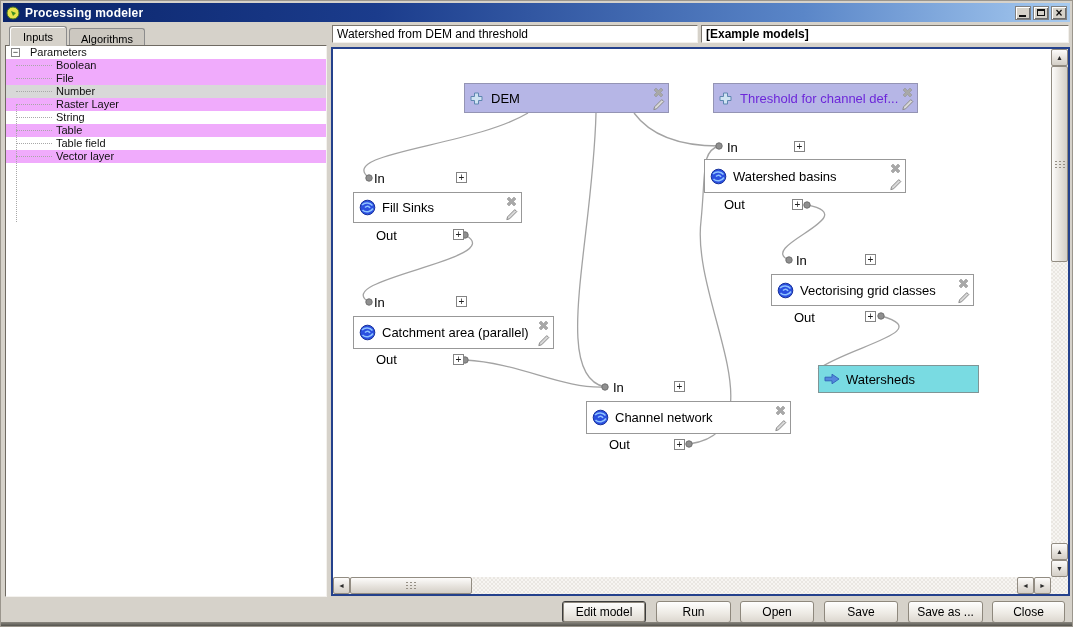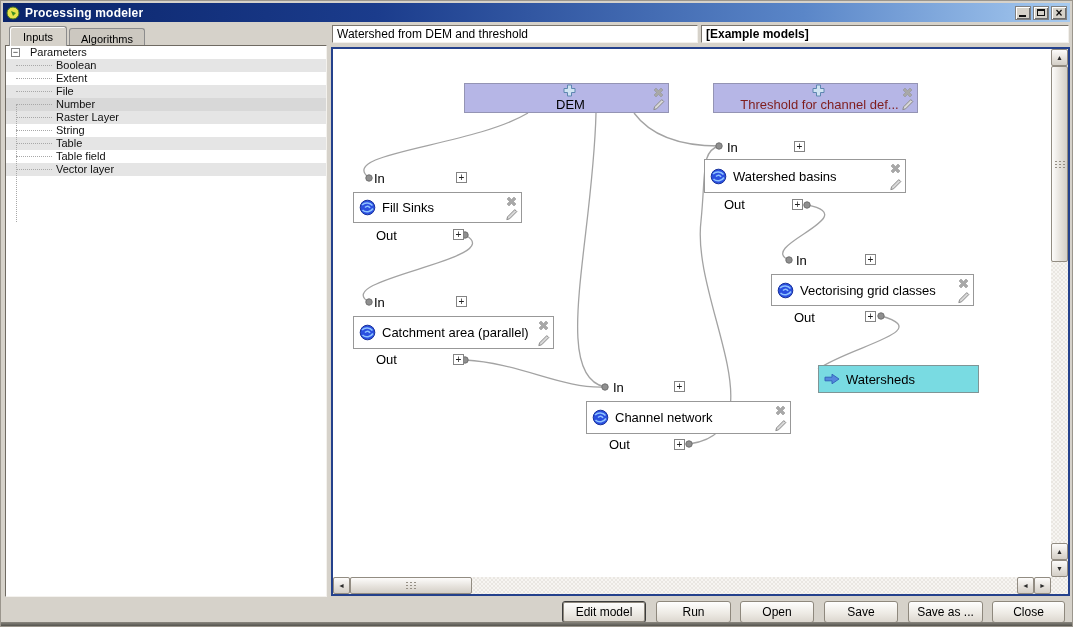"Boolean" .trow.alt { background: #e5e5e5 -> #f0abfc }
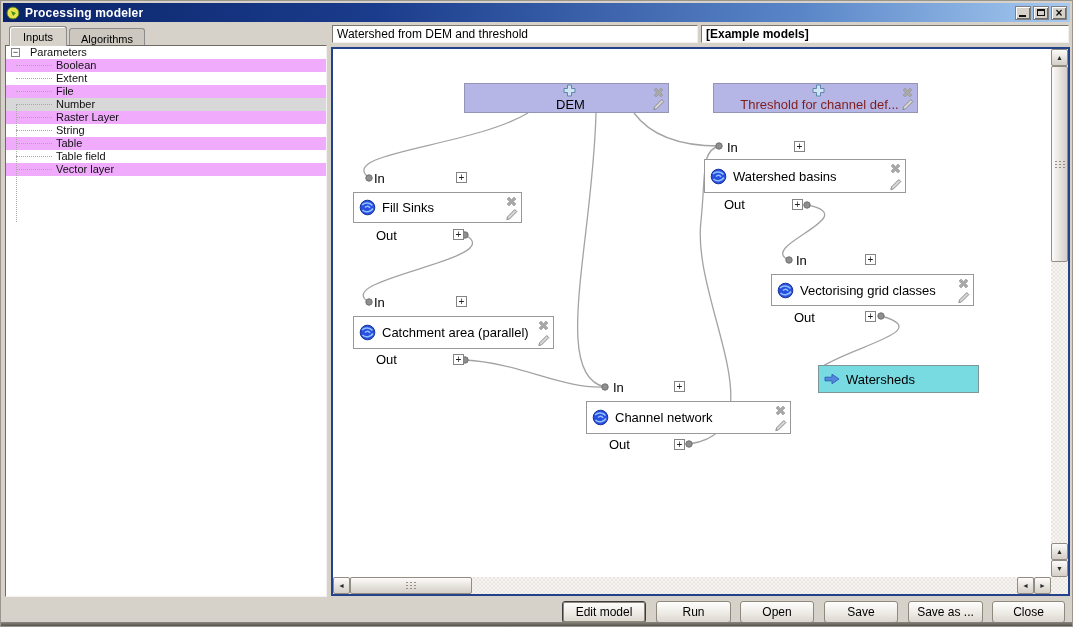"Extent" div.trow { html: <div> <span></span> <span>Extent</span> </div> -> none }
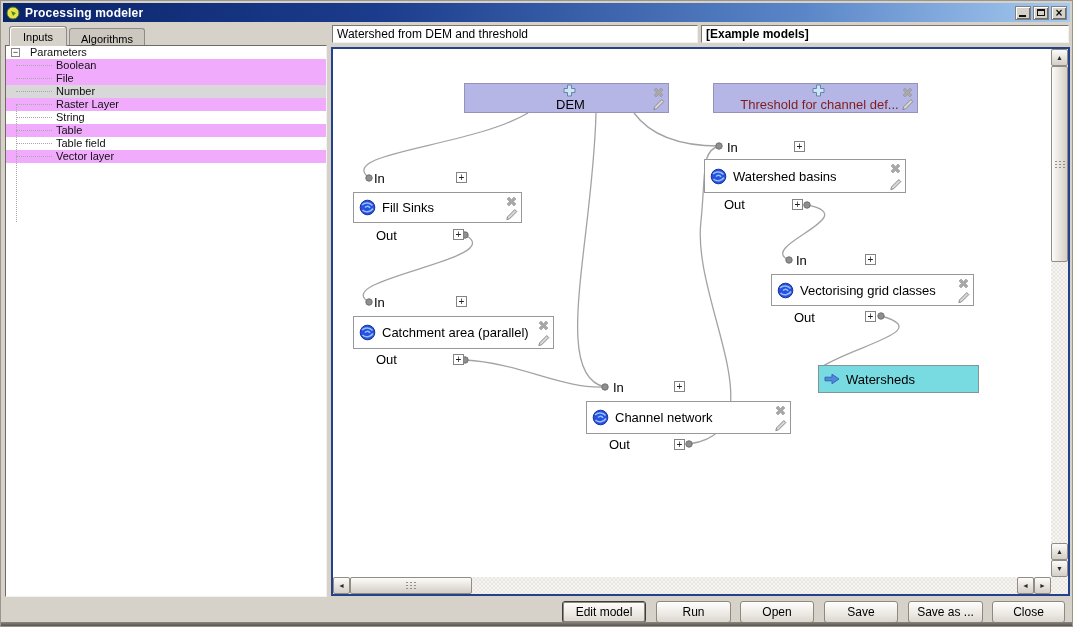"DEM" .node.inparam { flex-direction: column -> none }
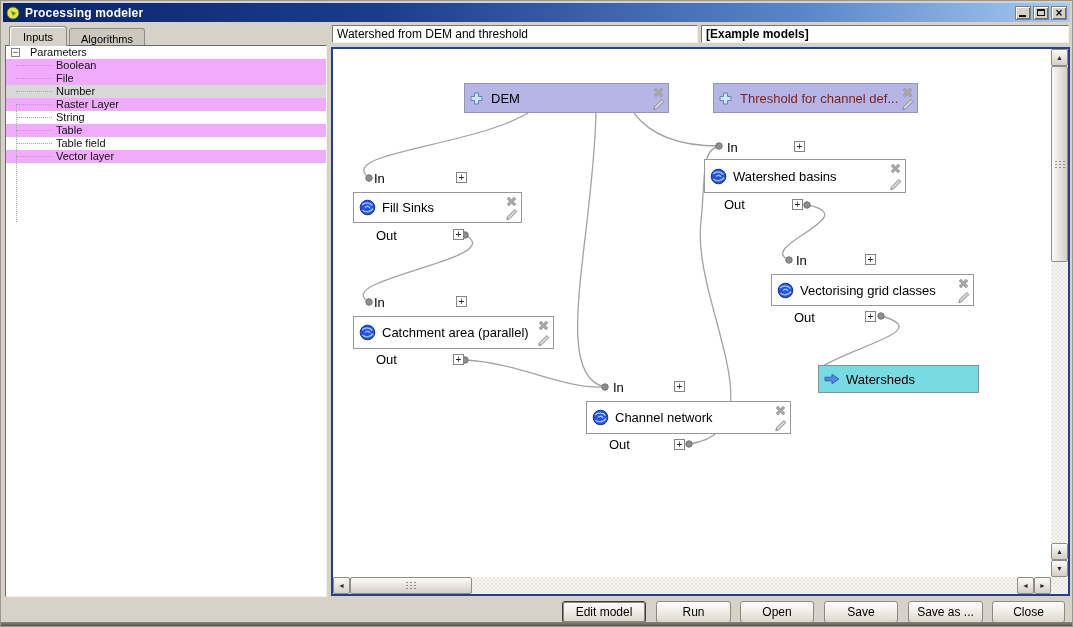"Threshold for channel def..." .blue-text { color: #7f1d1d -> #6d28d9 }
